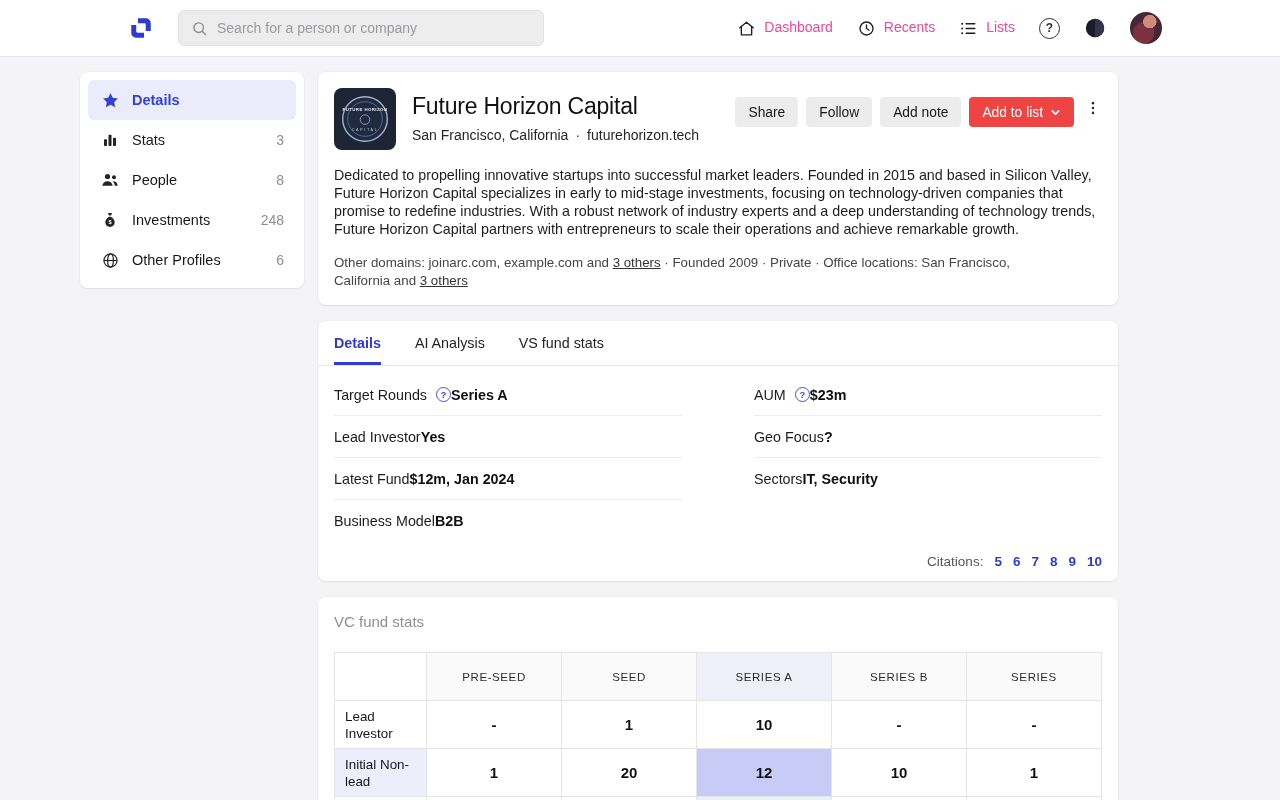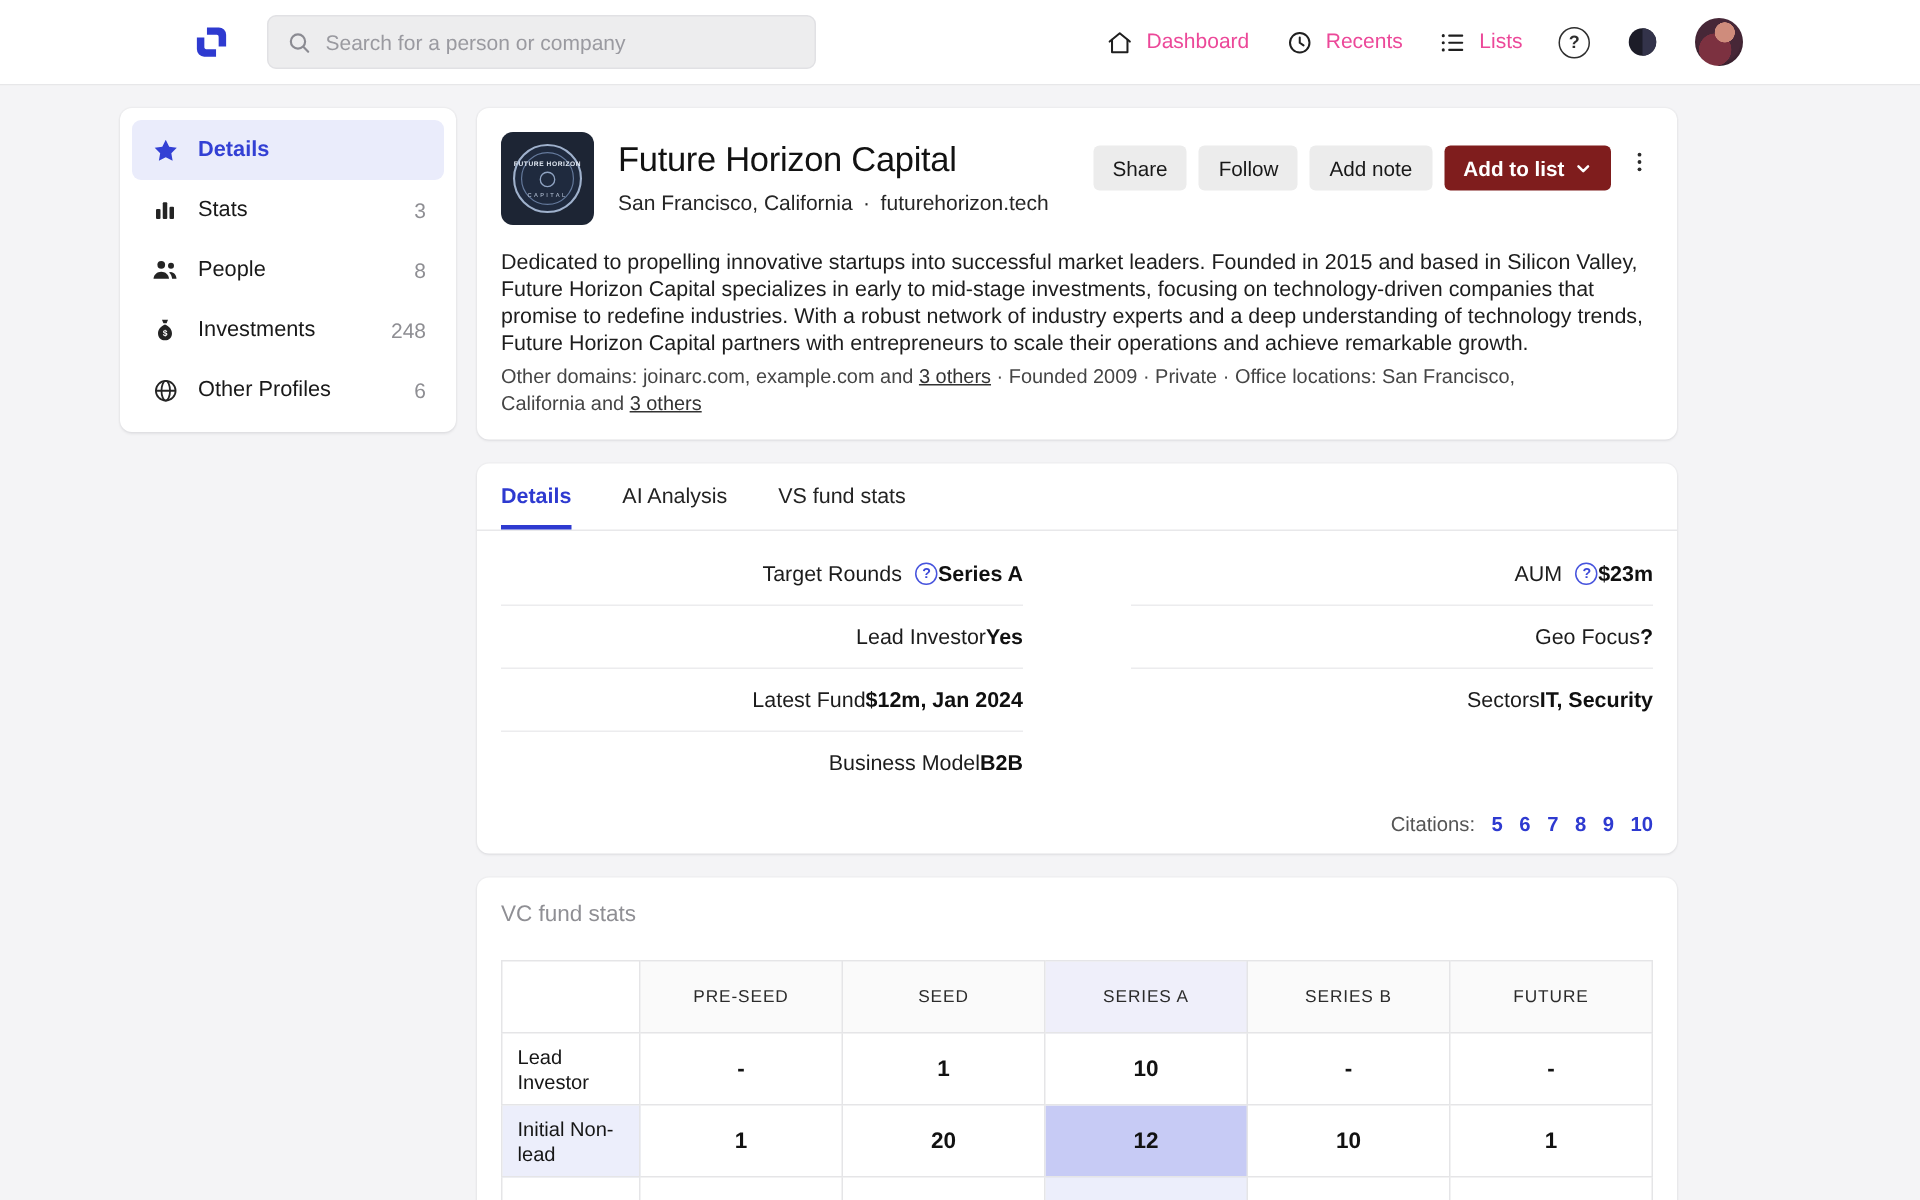"Add to list" .btn.primary { background: #7f1d1d -> #ef4444; font-weight: 700 -> 400 }
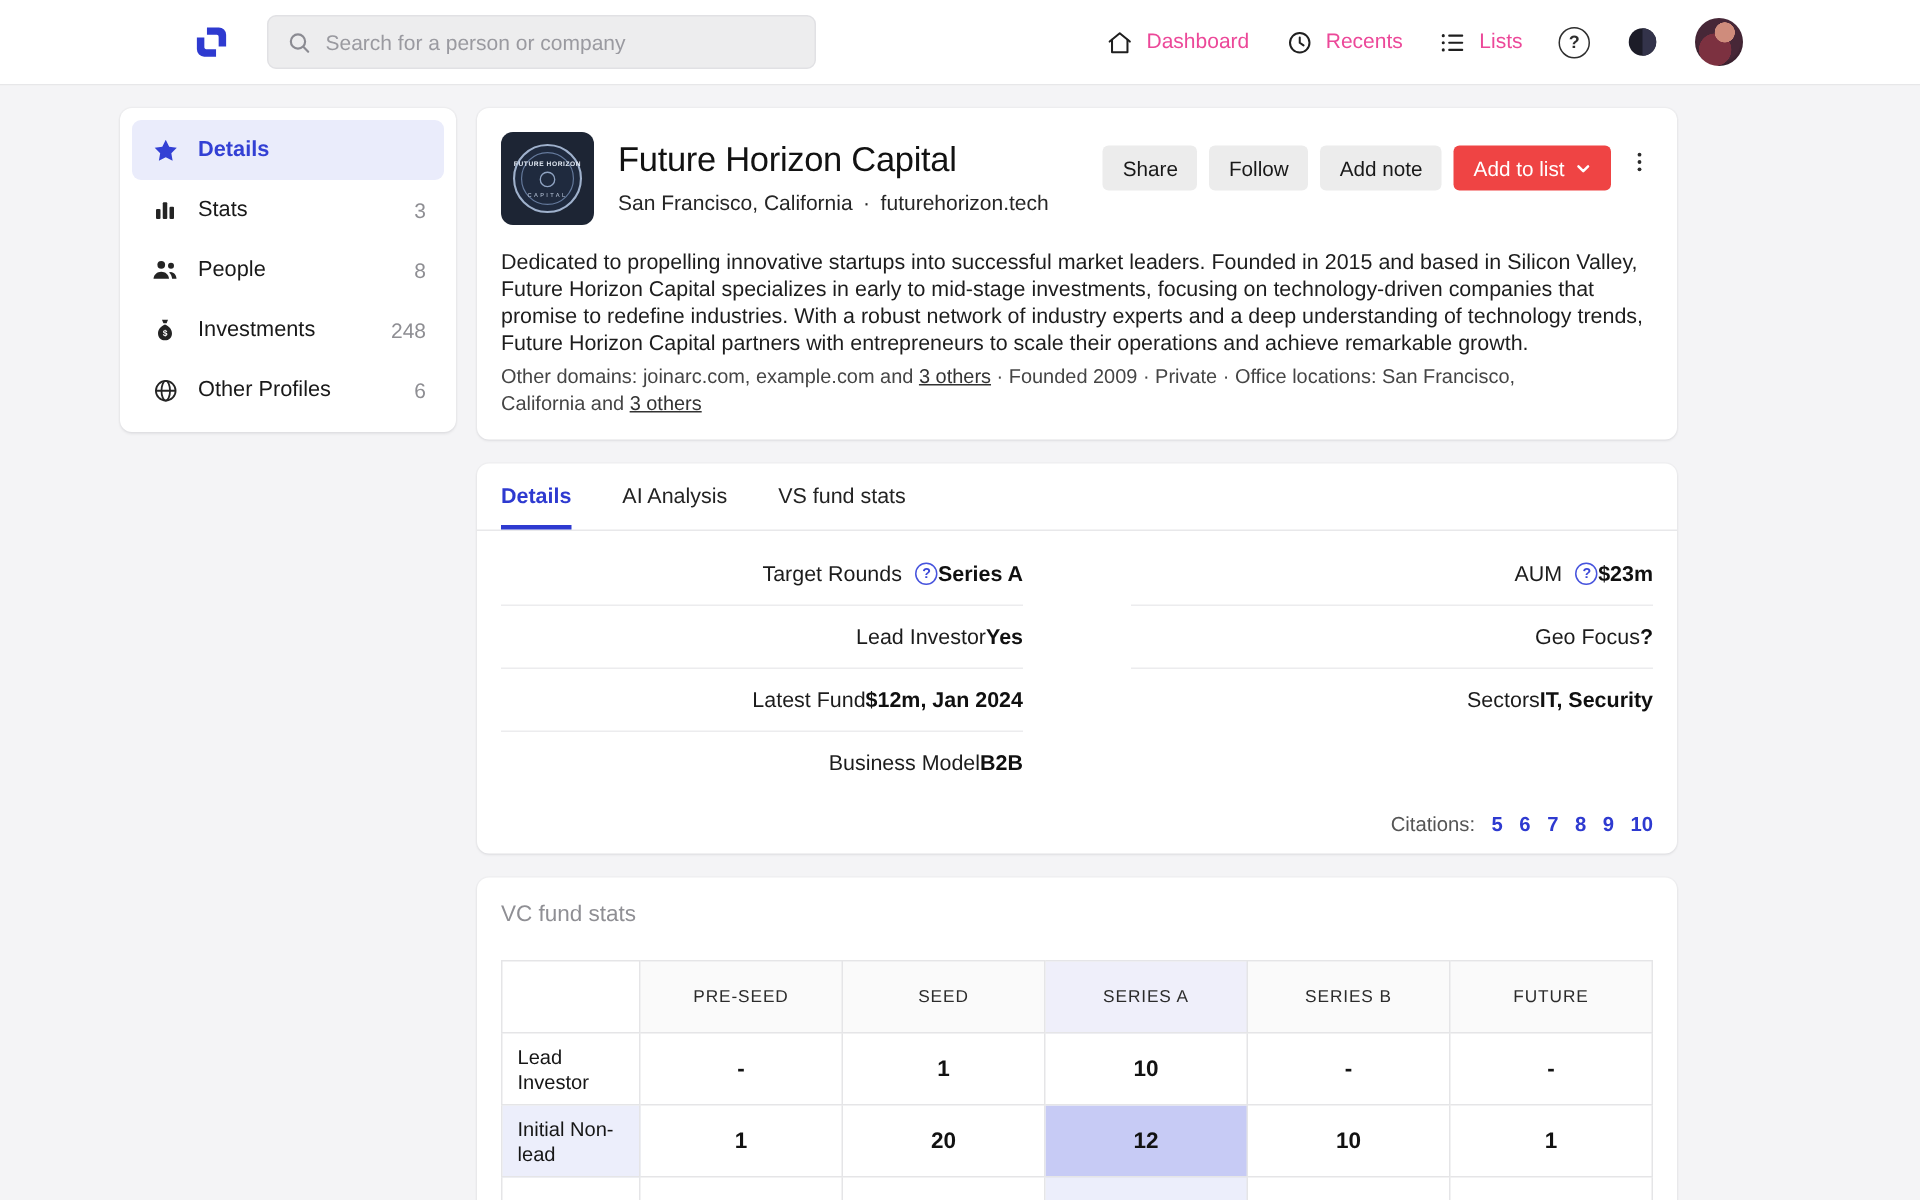"Other domains: joinarc.com, example.com" .p-meta { margin-top: 4px -> 16px }
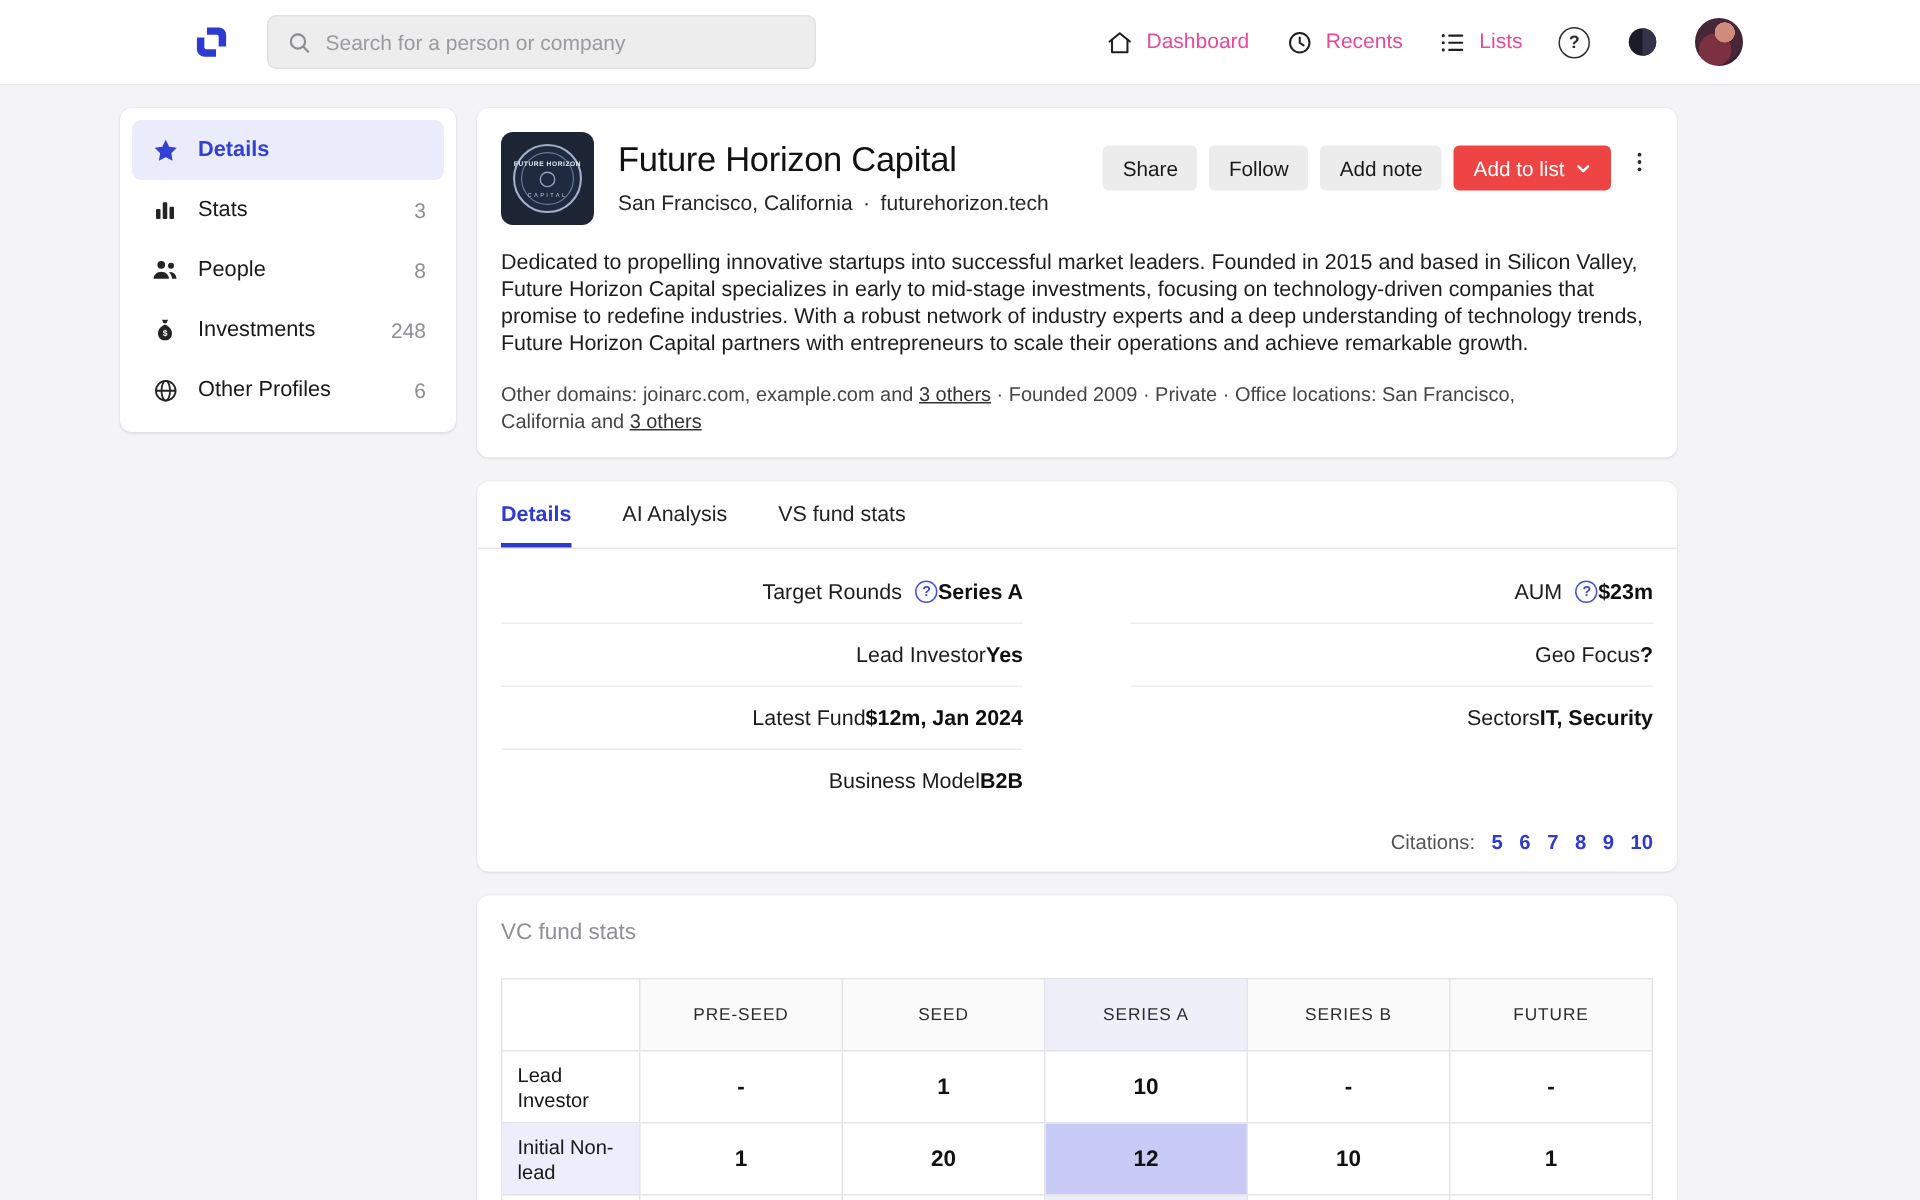"Target Rounds" .drow { justify-content: flex-end -> flex-start }
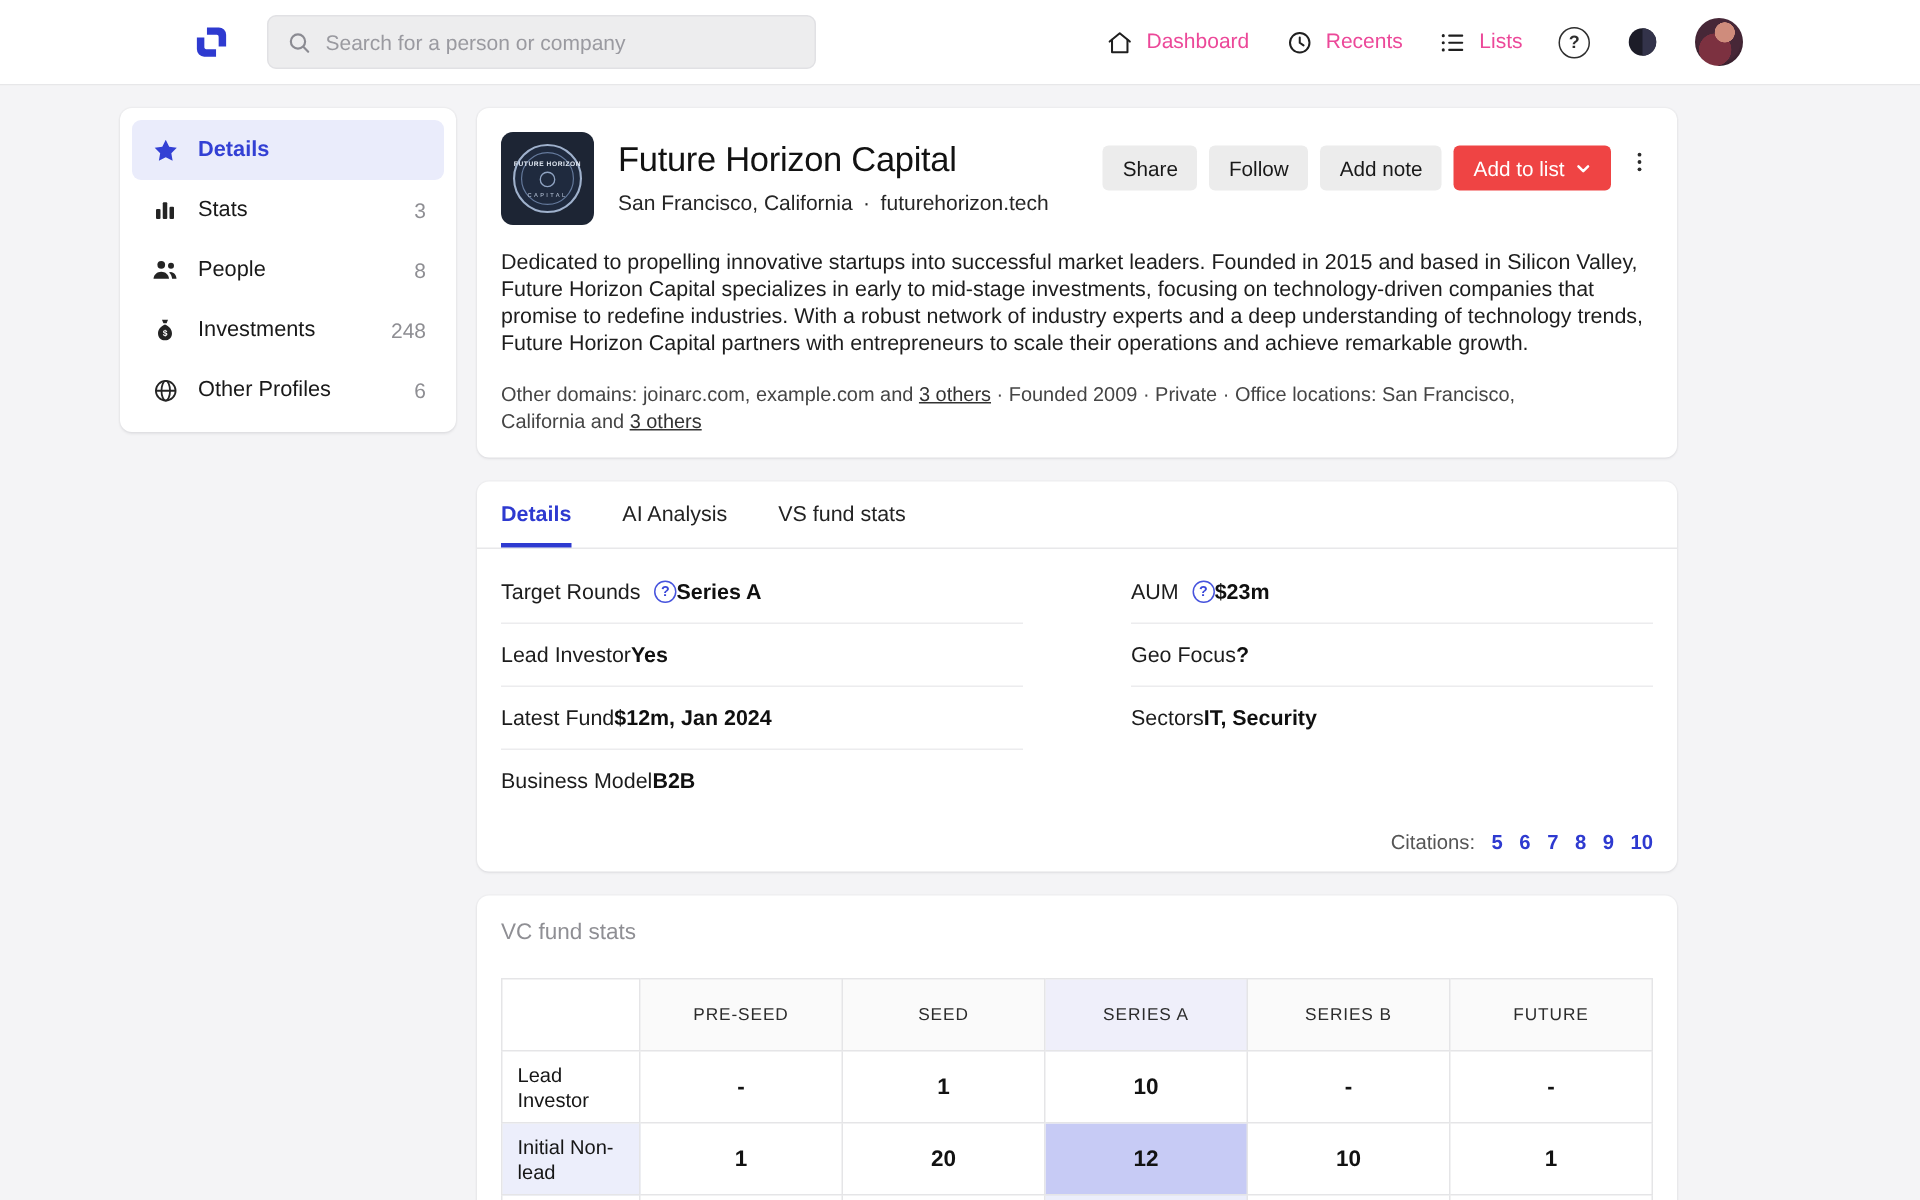"FUTURE" th { text: FUTURE -> SERIES }
